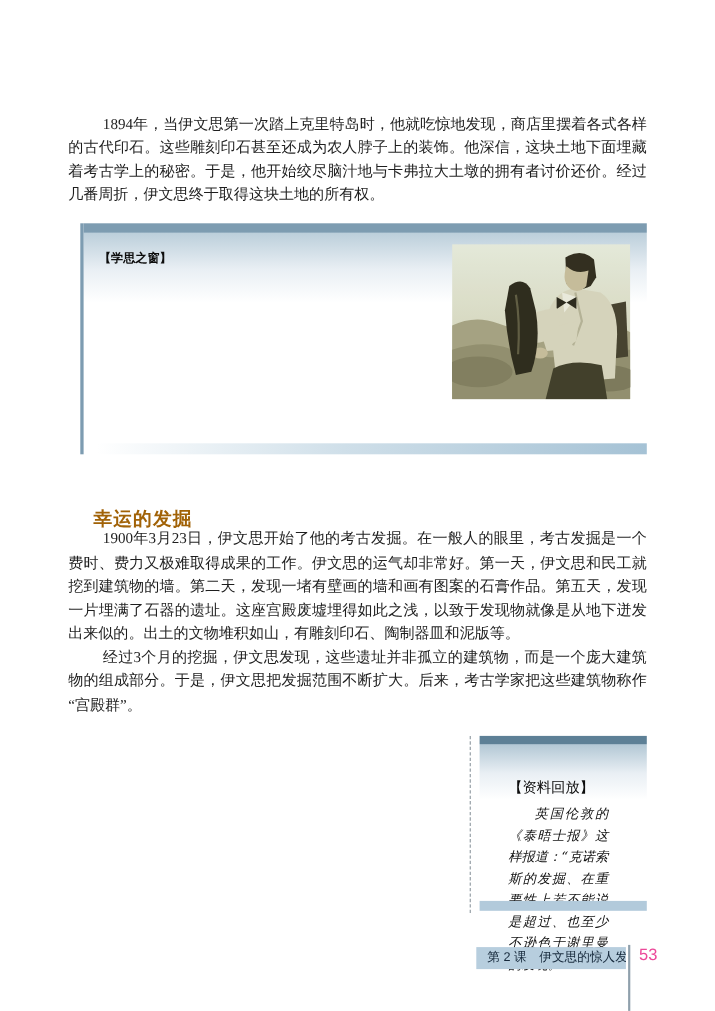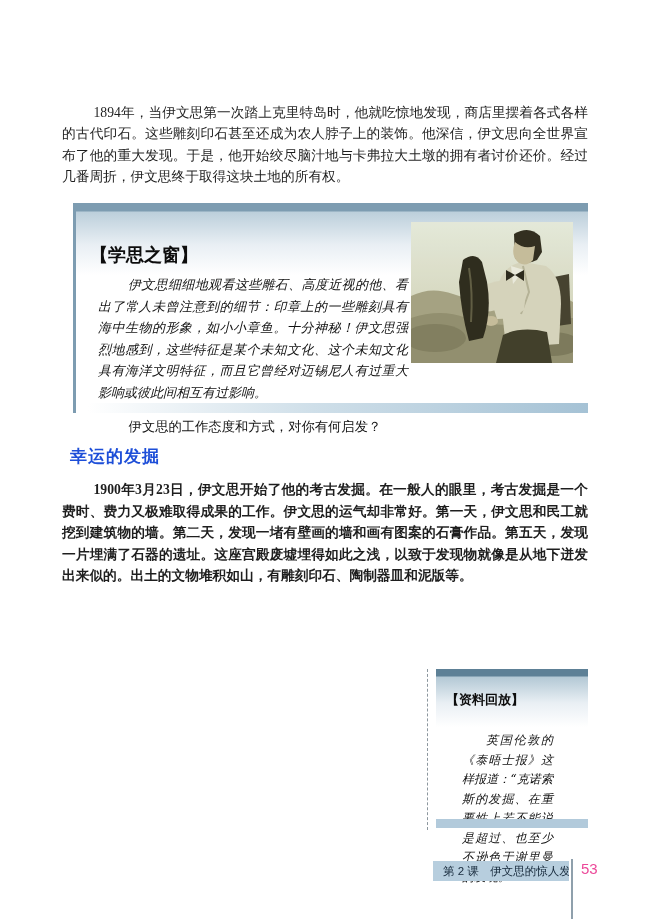"1894年，当伊文思第一次踏上克里特岛时，他就吃惊地发现，商店里摆着各式各样的古" p.body-text { text: 伊文思向全世界宣布了他的重大发现 -> 这块土地下面埋藏着考古学上的秘密 }
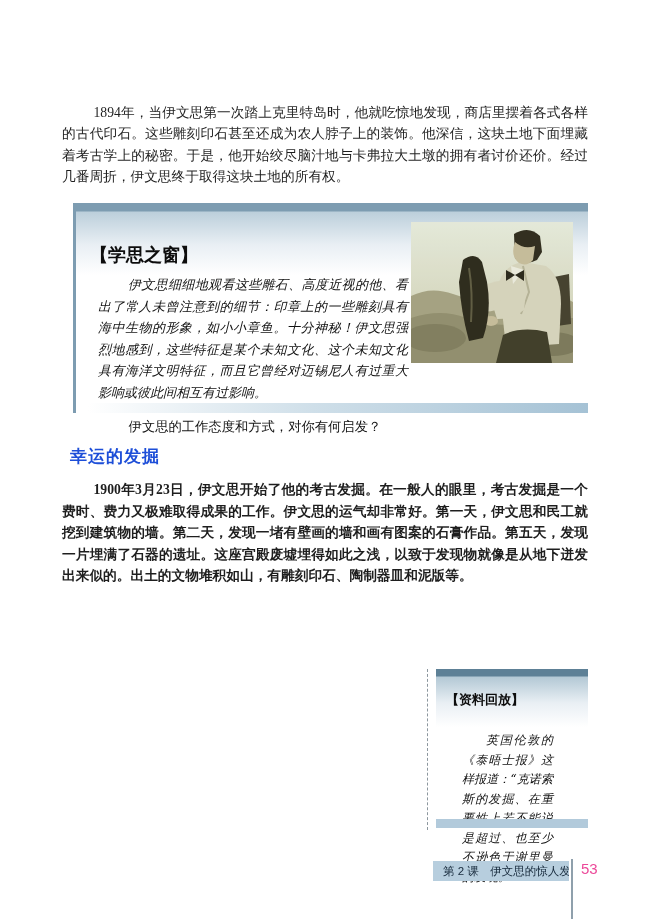"【学思之窗】" #xuesi-box .box-title { font-size: 18px -> 11px; top: 40px -> 24px }
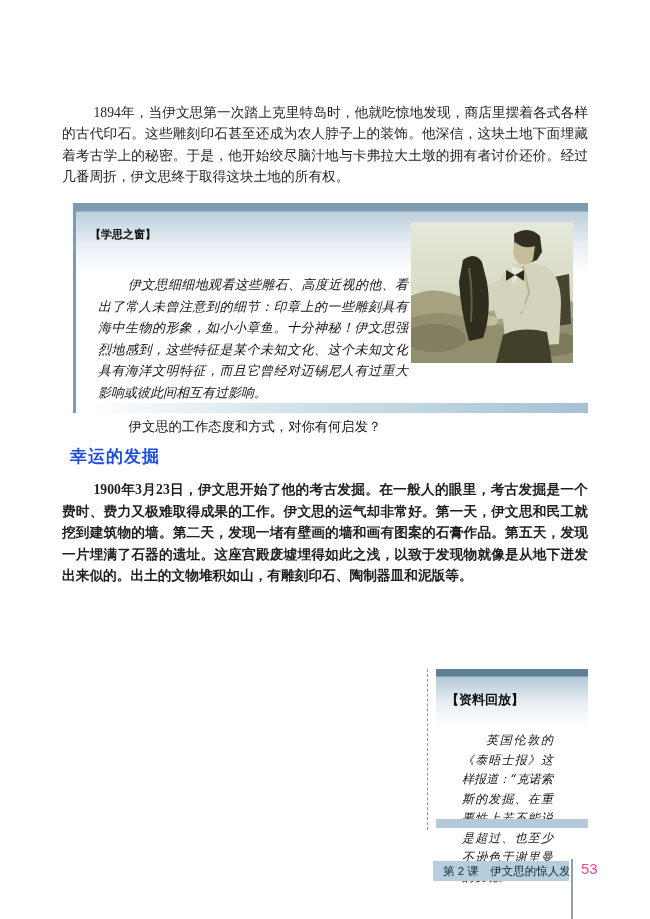"伊文思细细地观看这些雕石、高度近视的他、看出了常人未曾注意到的细节：印章上的一些" div { html: <div> <p>伊文思细细地观看这些雕石、高度近视的他、看出了常人未曾注意到的细节：印章上的一些雕刻具有海中生物的形象，如小小章鱼。十分神秘！伊文思强烈地感到，这些特征是某个未知文化、这个未知文化具有海洋文明特征，而且它曾经对迈锡尼人有过重大影响或彼此间相互有过影响。</p> <p>伊文思的工作态度和方式，对你有何启发？</p> </div> -> none }
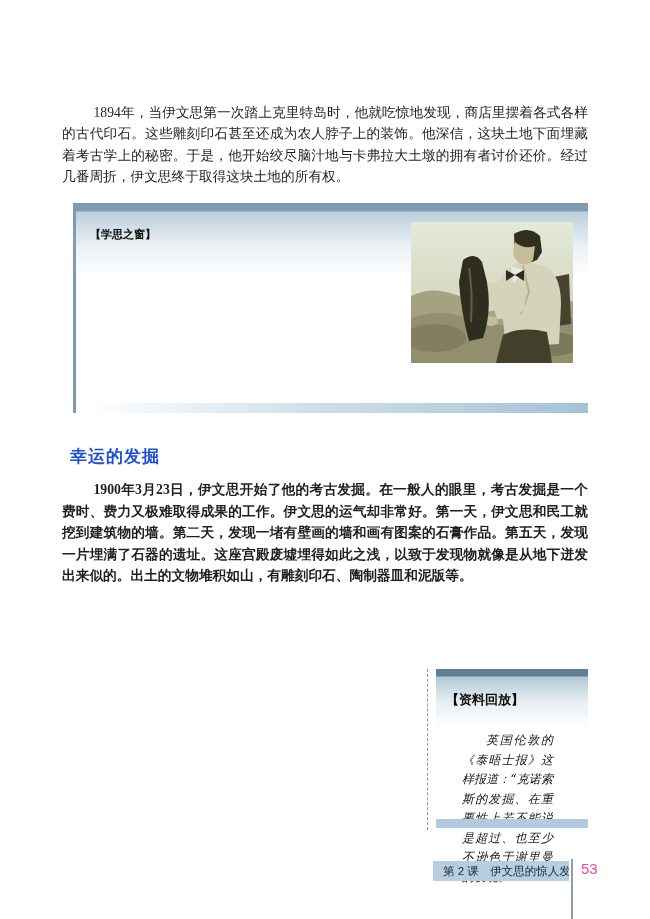"幸运的发掘" #section-heading { color: #1d4ed8 -> #a16207; margin: 0 -> 15px }
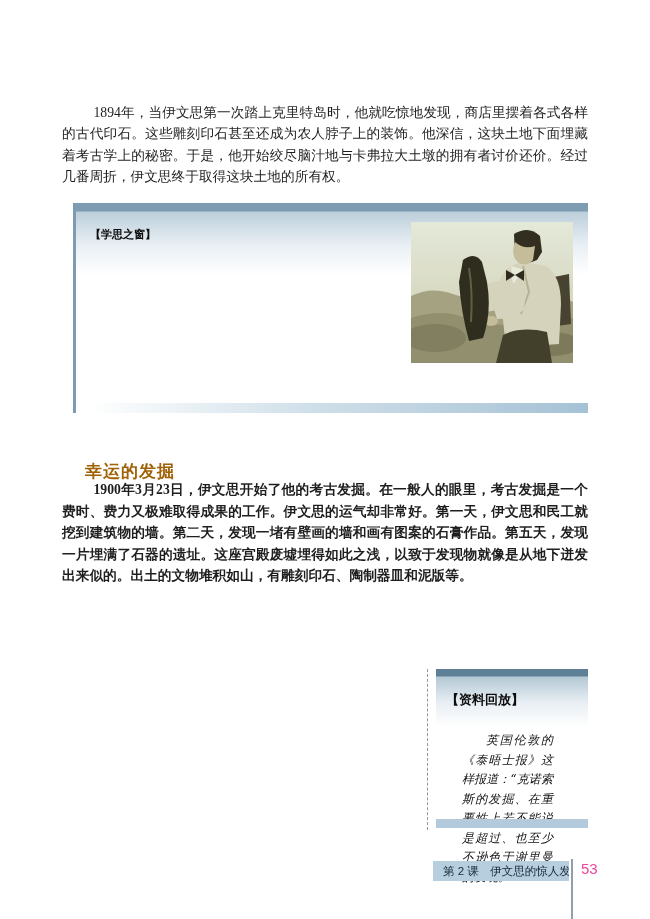"1900年3月23日，伊文思开始了他的考古发掘。在一般人的眼里，考古发掘是一个费" .body-text p { font-weight: bold -> none }
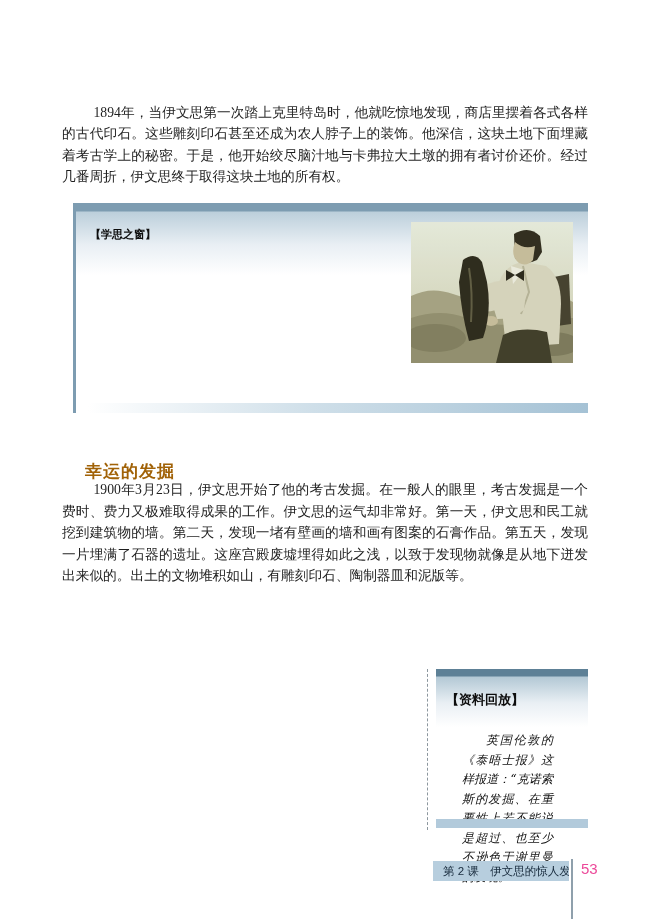"经过3个月的挖掘，伊文思发现，这些遗址并非孤立的建筑物，而是一个庞大建筑物的组成" p.indent { html: none -> <p>经过3个月的挖掘，伊文思发现，这些遗址并非孤立的建筑物，而是一个庞大建筑物的组成部分。于是，伊文思把发掘范围不断扩大。后来，考古学家把这些建筑物称作“宫殿群”。</p> }
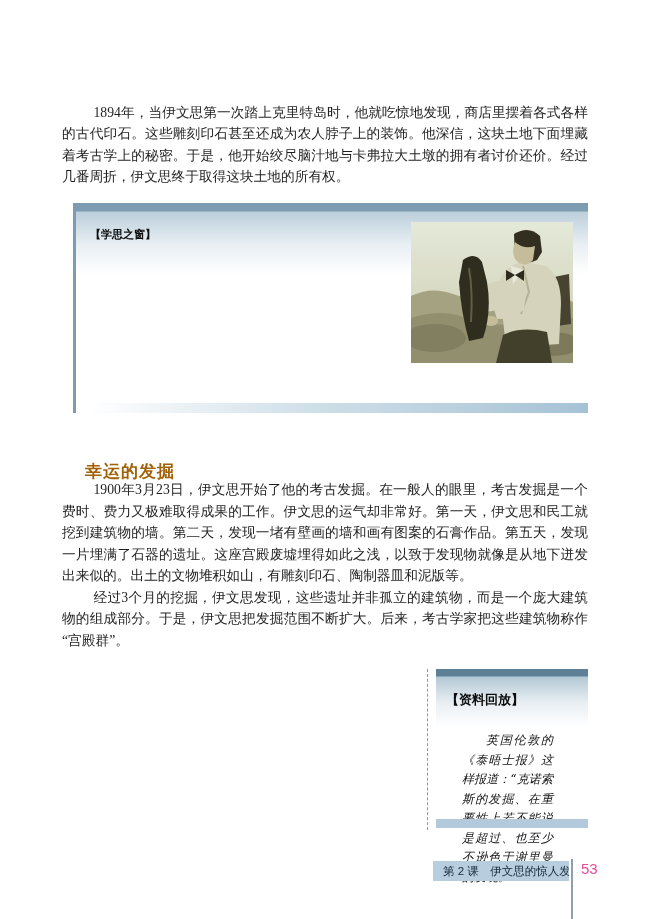"【资料回放】" #sidebar-box .box-title { font-weight: bold -> normal; margin: 0 -> 16px }
